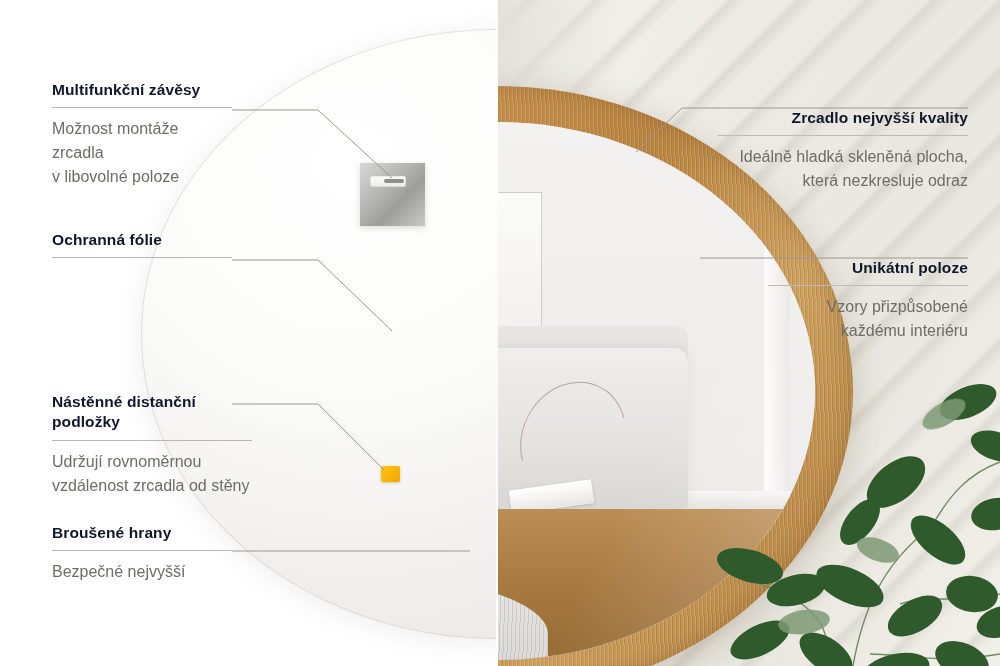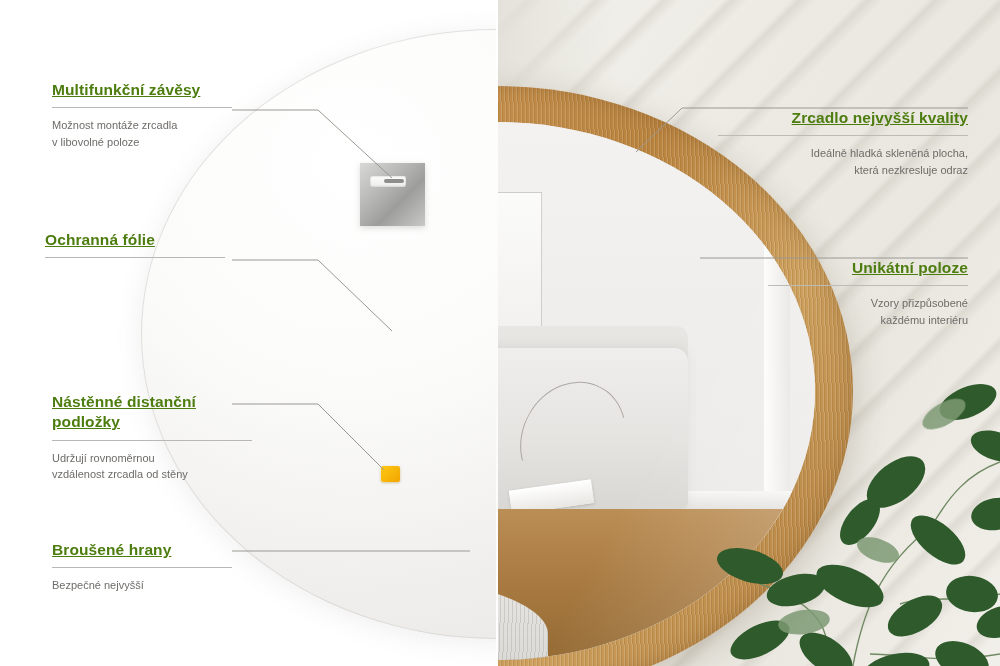"Multifunkční závěsy" .callout h3 { color: #4d7c0f -> #0f172a; text-decoration: underline -> none }
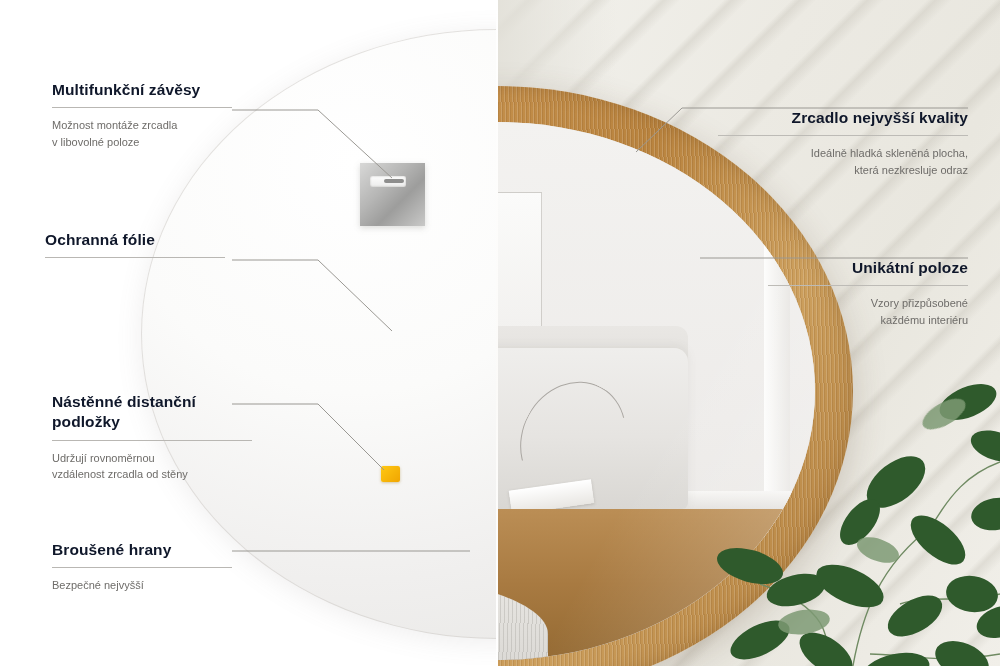"Možnost montáže zrcadla" .callout p { font-size: 11px -> 16px }
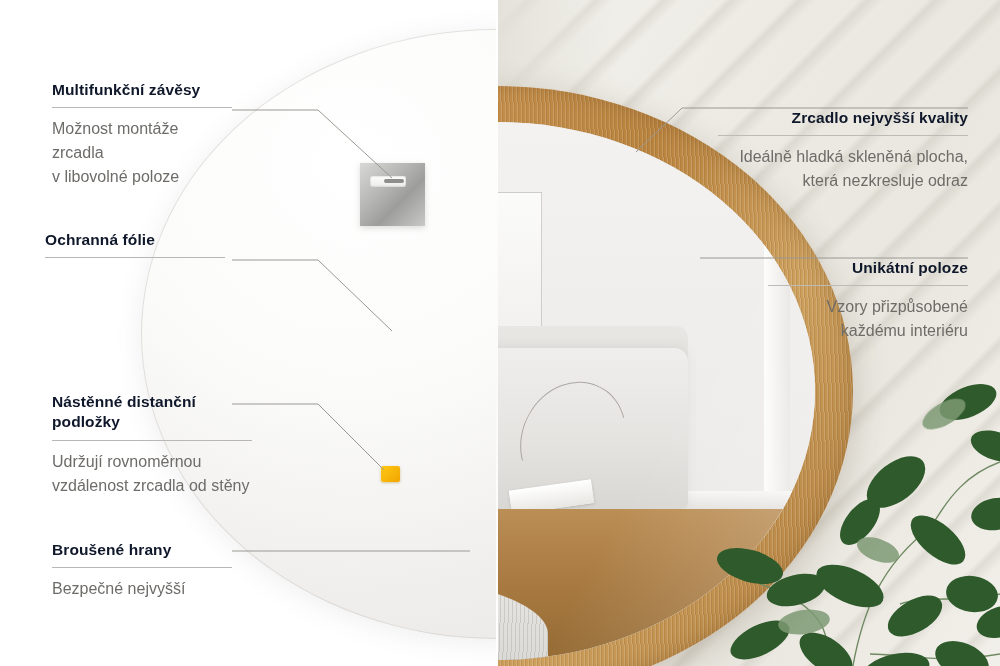"Ochranná fólie" div.callout { left: 45px -> 52px }
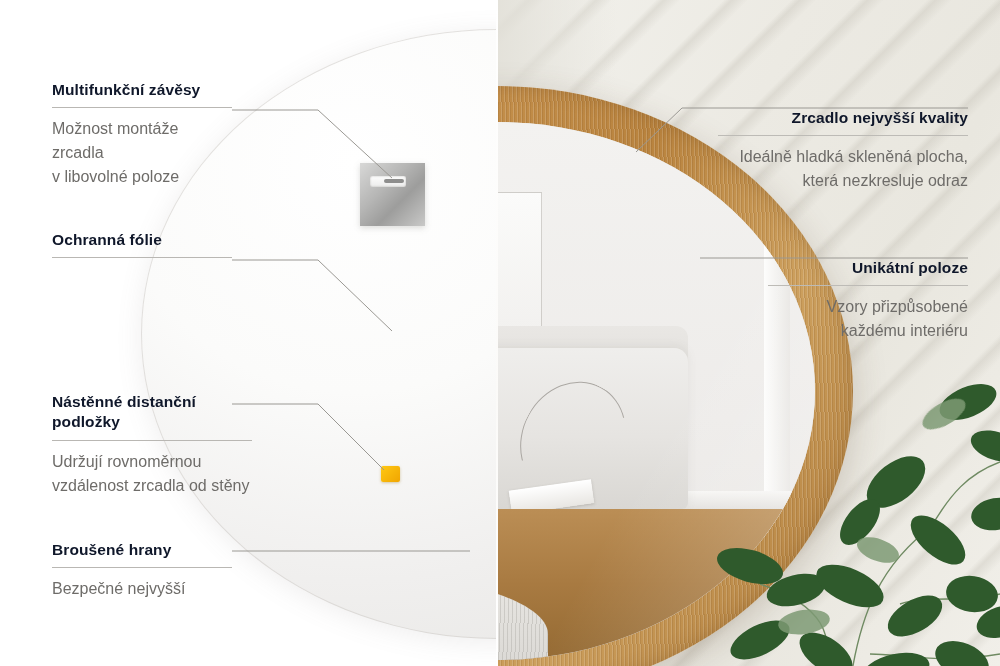"Broušené hrany" div.callout { top: 540px -> 523px }
